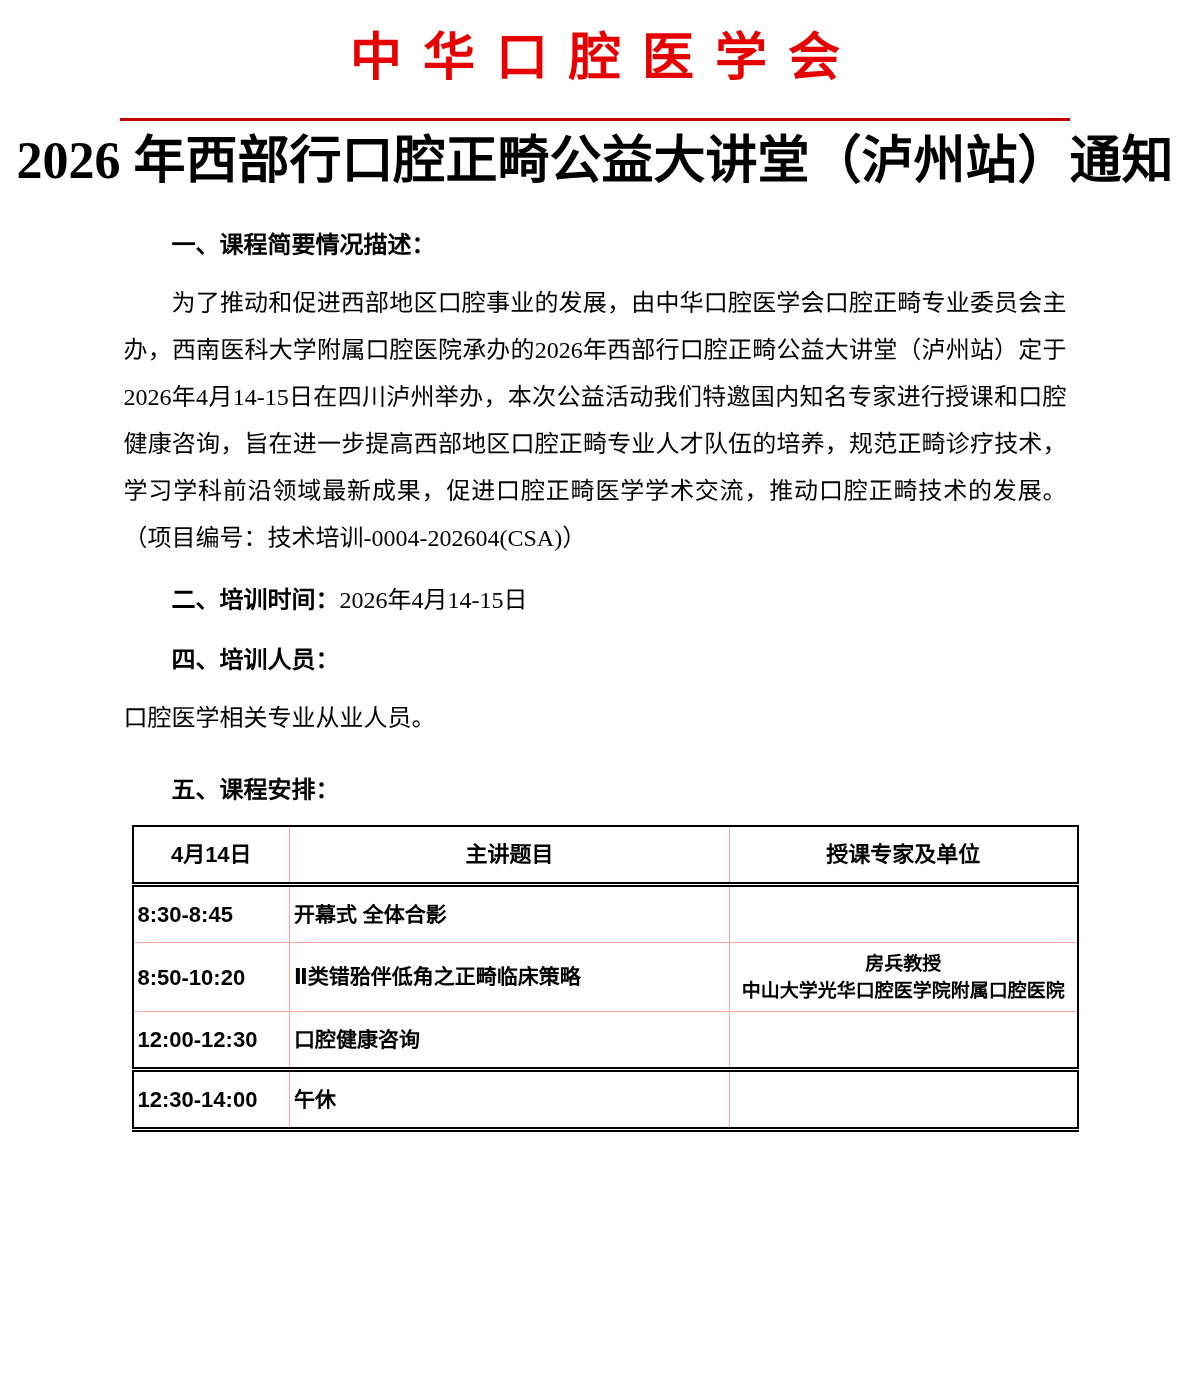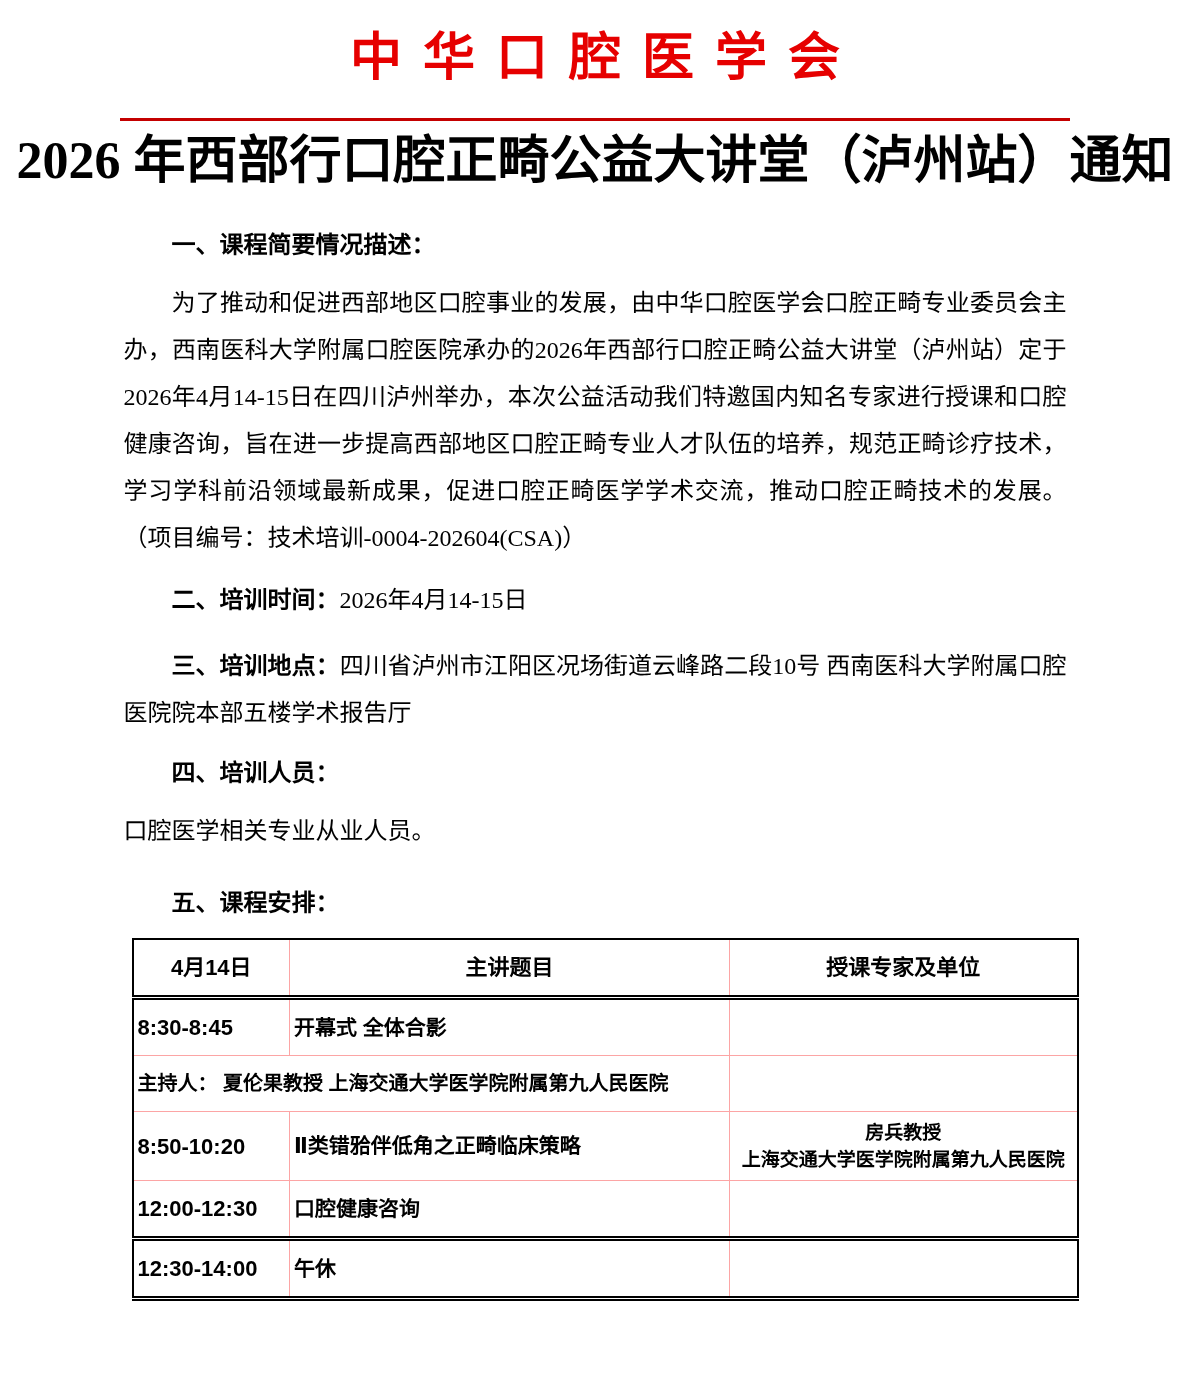"三、培训地点：四川省泸州市江阳区况场街道云峰路二段10号" p.inline-line { html: <p><b>三、培训地点：</b><span>四川省泸州市江阳区况场街道云峰路二段10号 西南医科大学附属口腔医院院本部五楼学术报告厅</span></p> -> none }
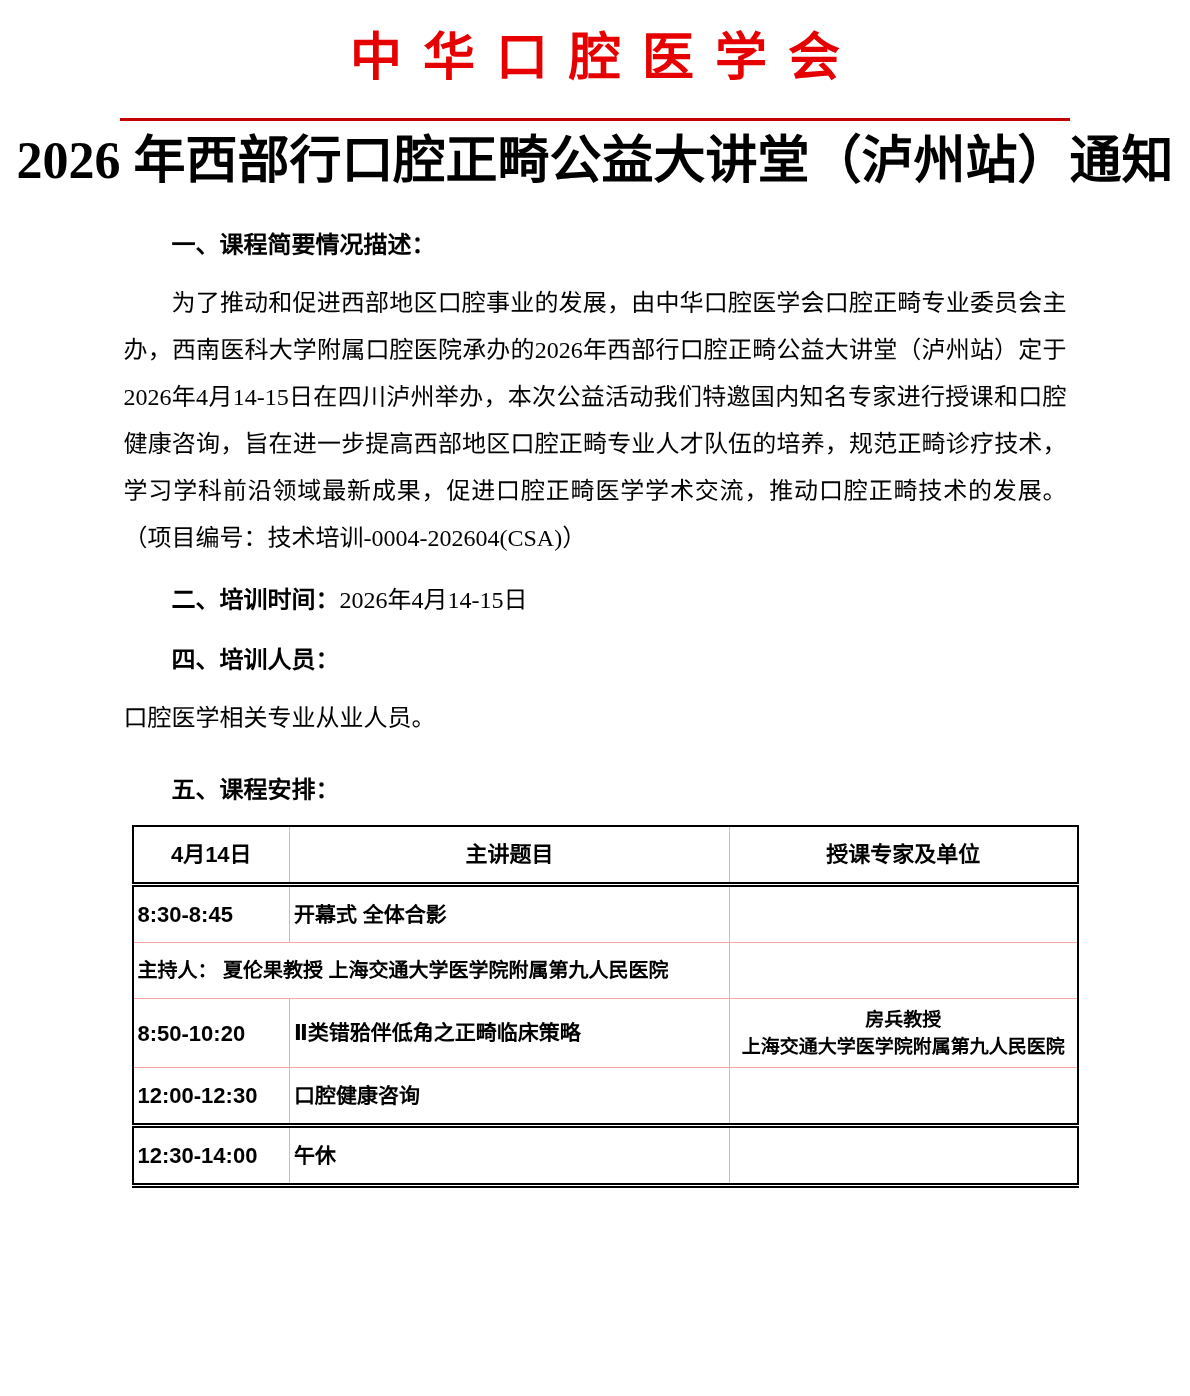"主持人： 夏伦果教授 上海交通大学医学院附属第九人民医院" tr { html: <tr> <td>主持人： 夏伦果教授 上海交通大学医学院附属第九人民医院</td> <td></td> </tr> -> none }
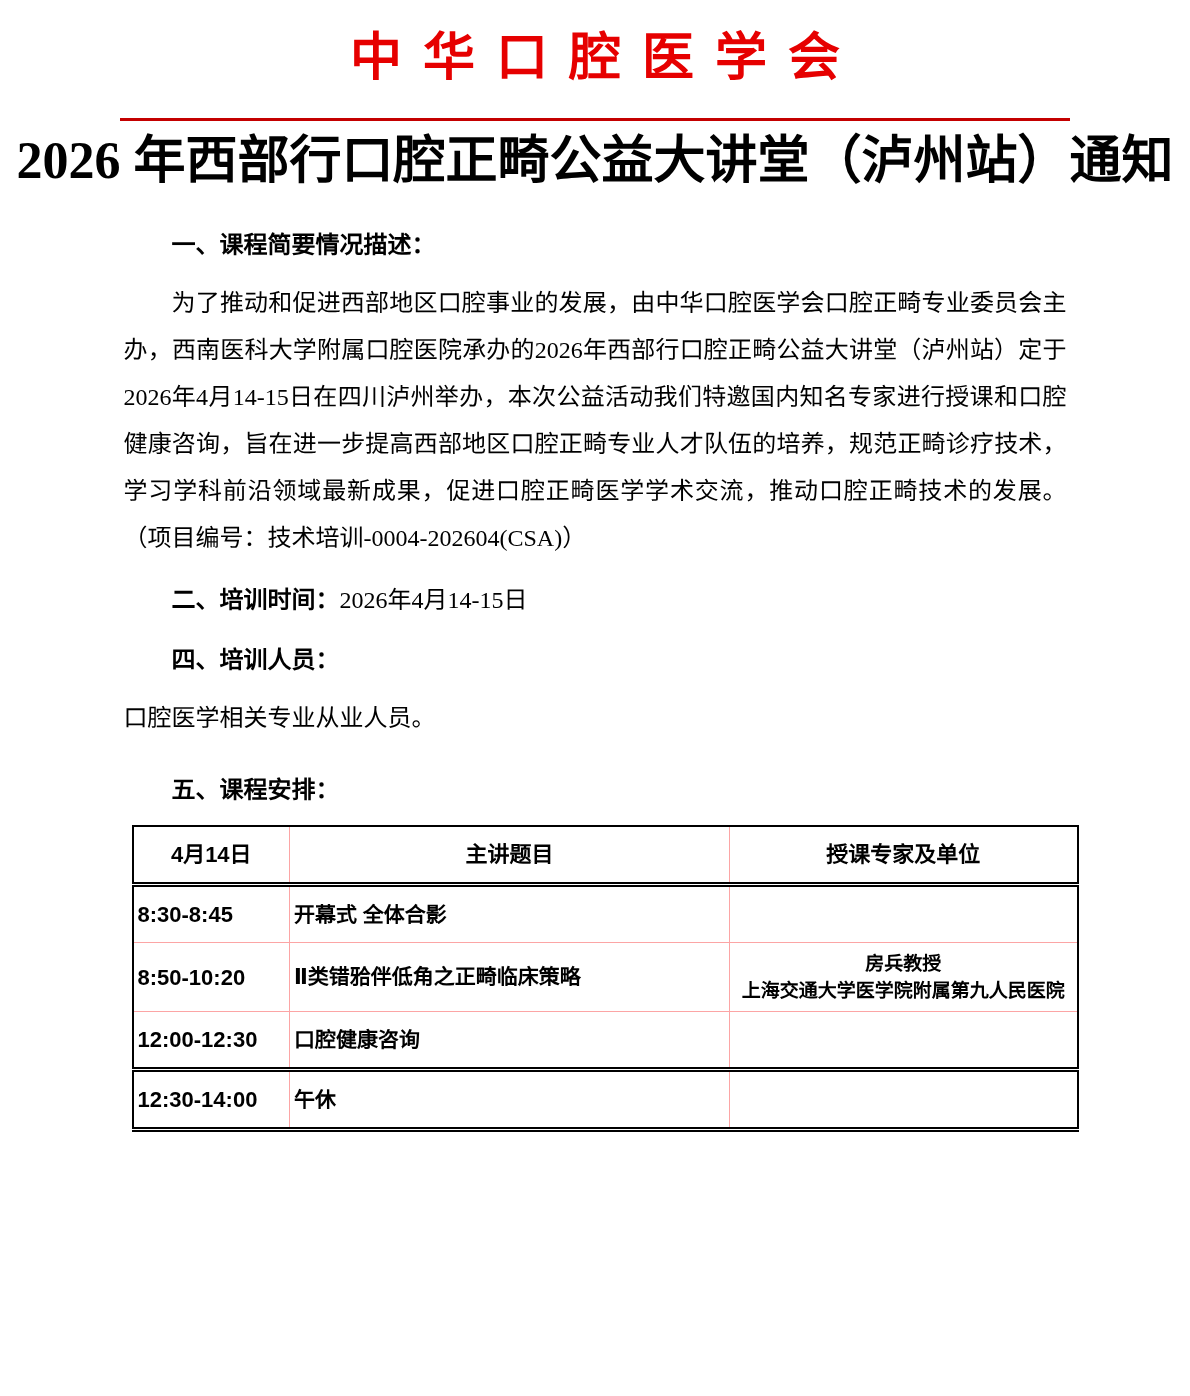"上海交通大学医学院附属第九人民医院" div { text: 上海交通大学医学院附属第九人民 -> 中山大学光华口腔医学院附属口腔 }
